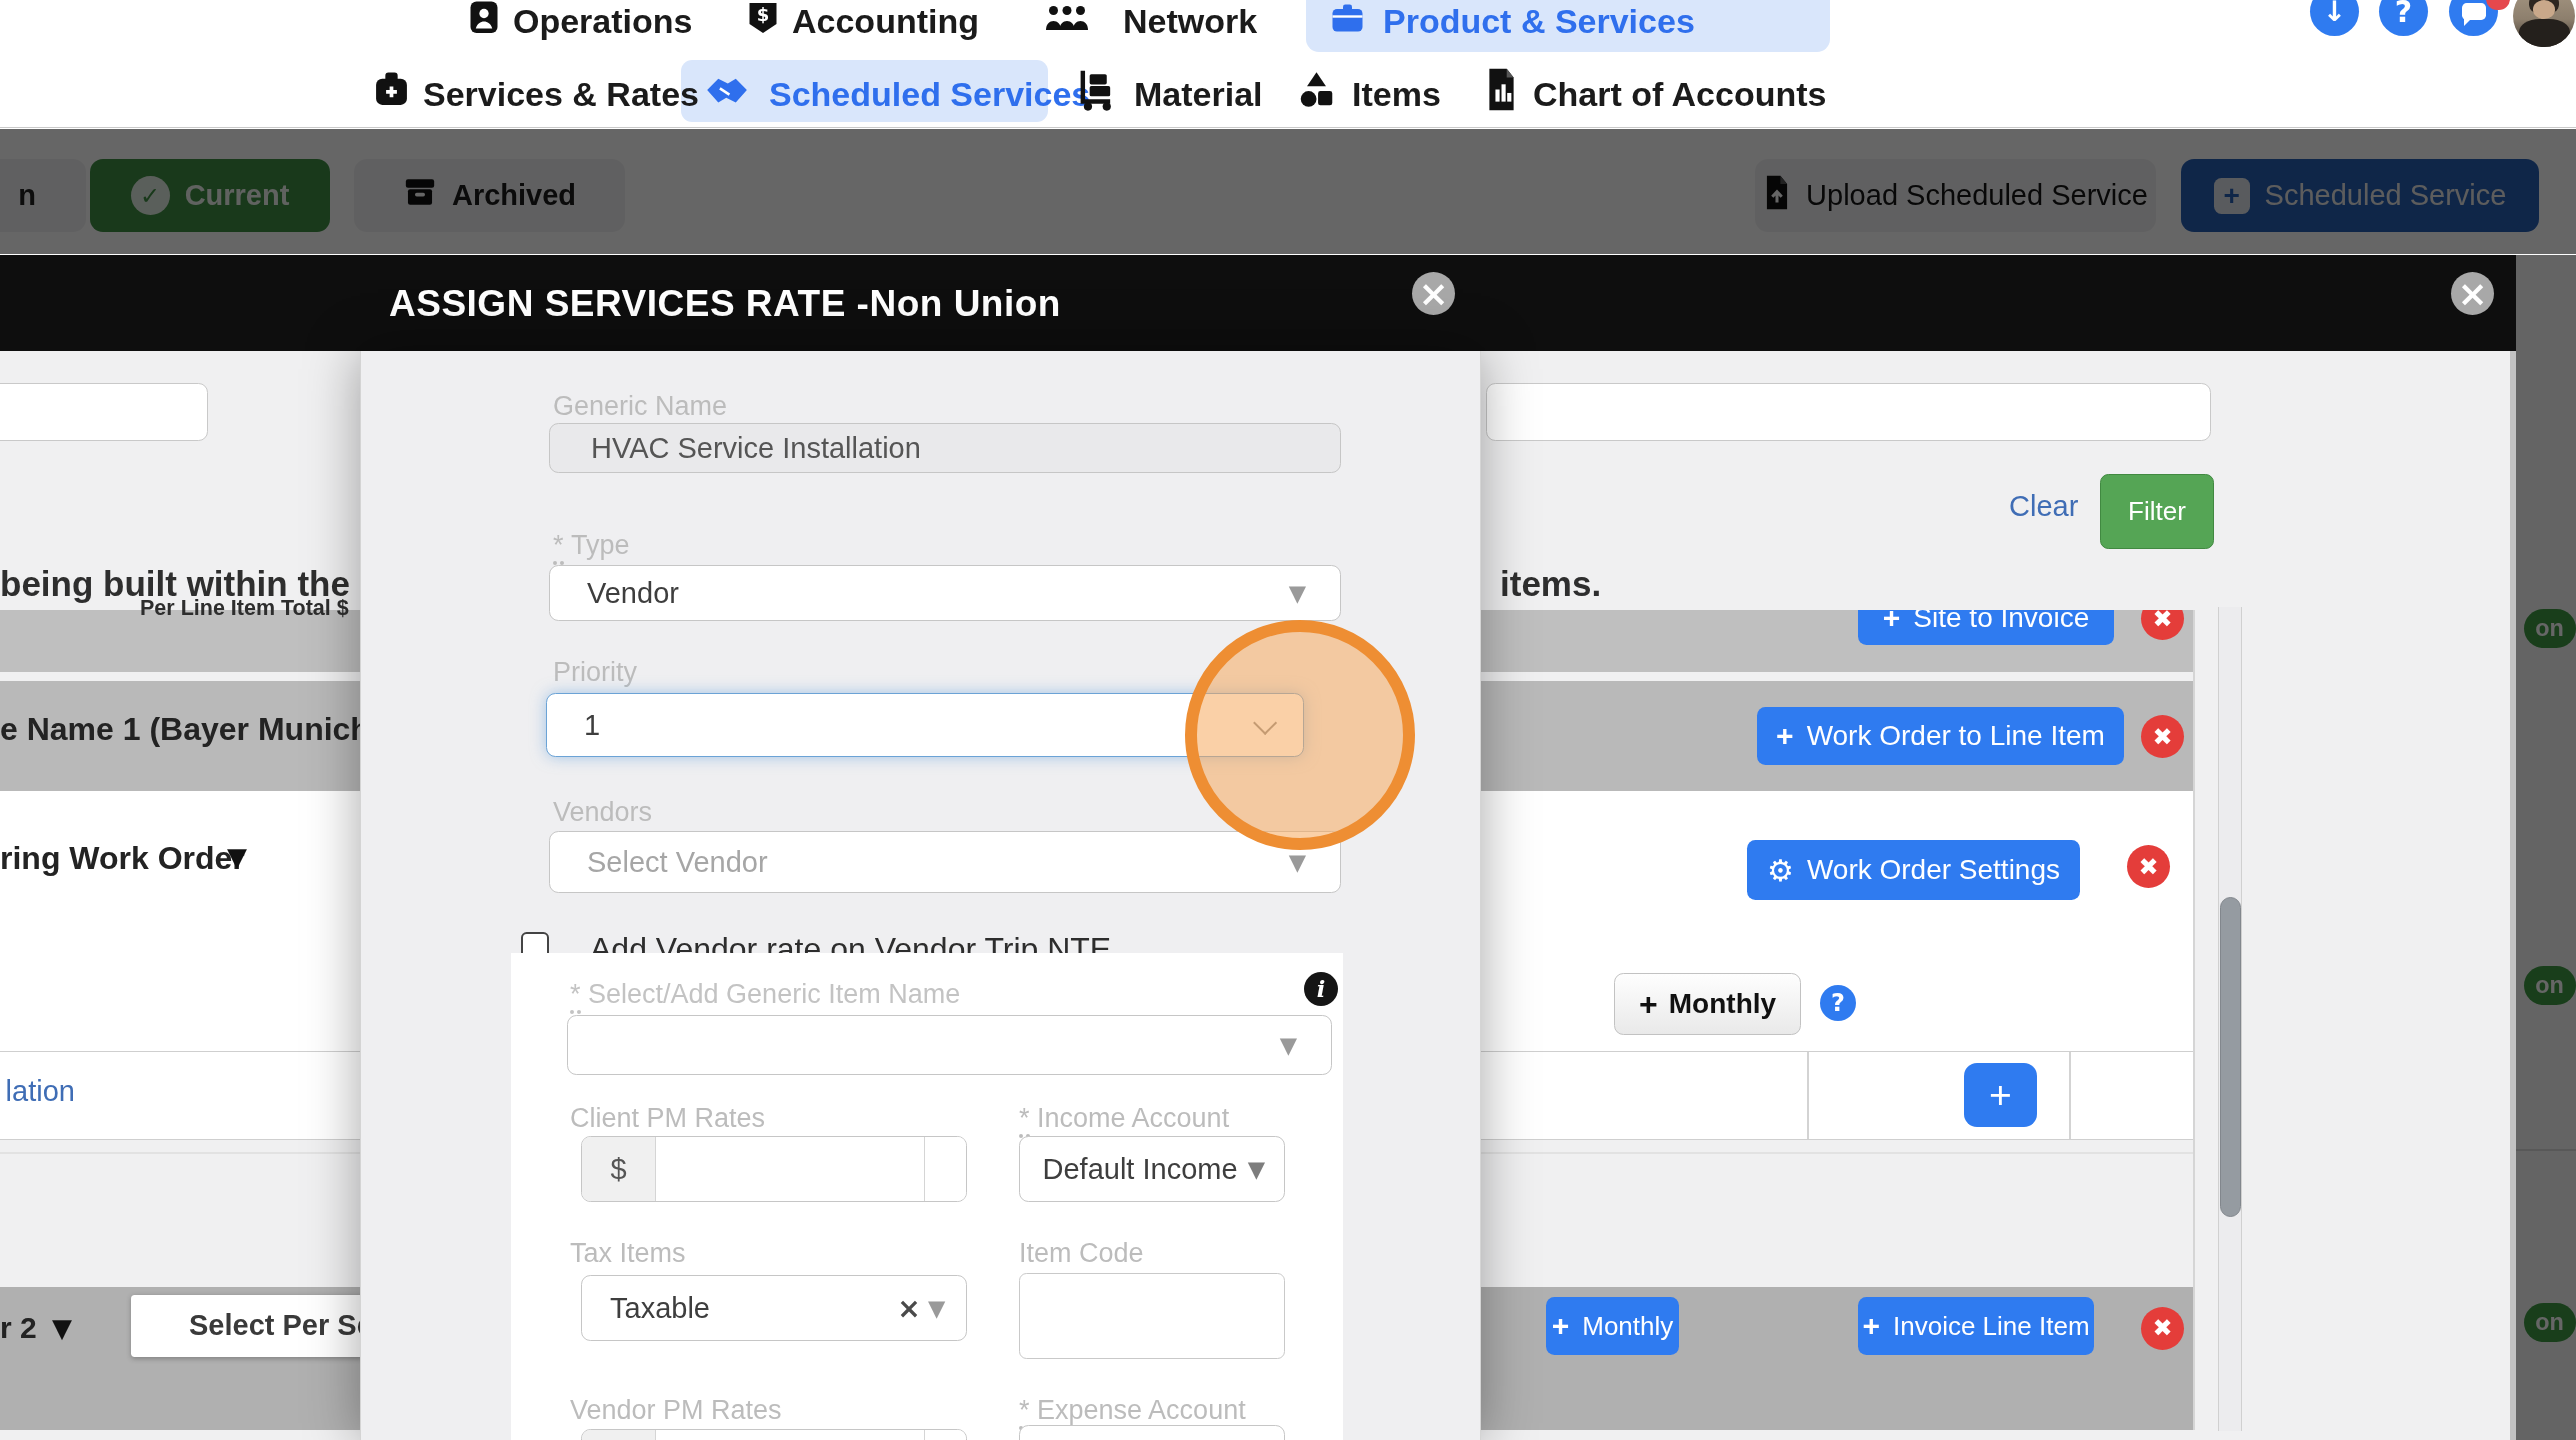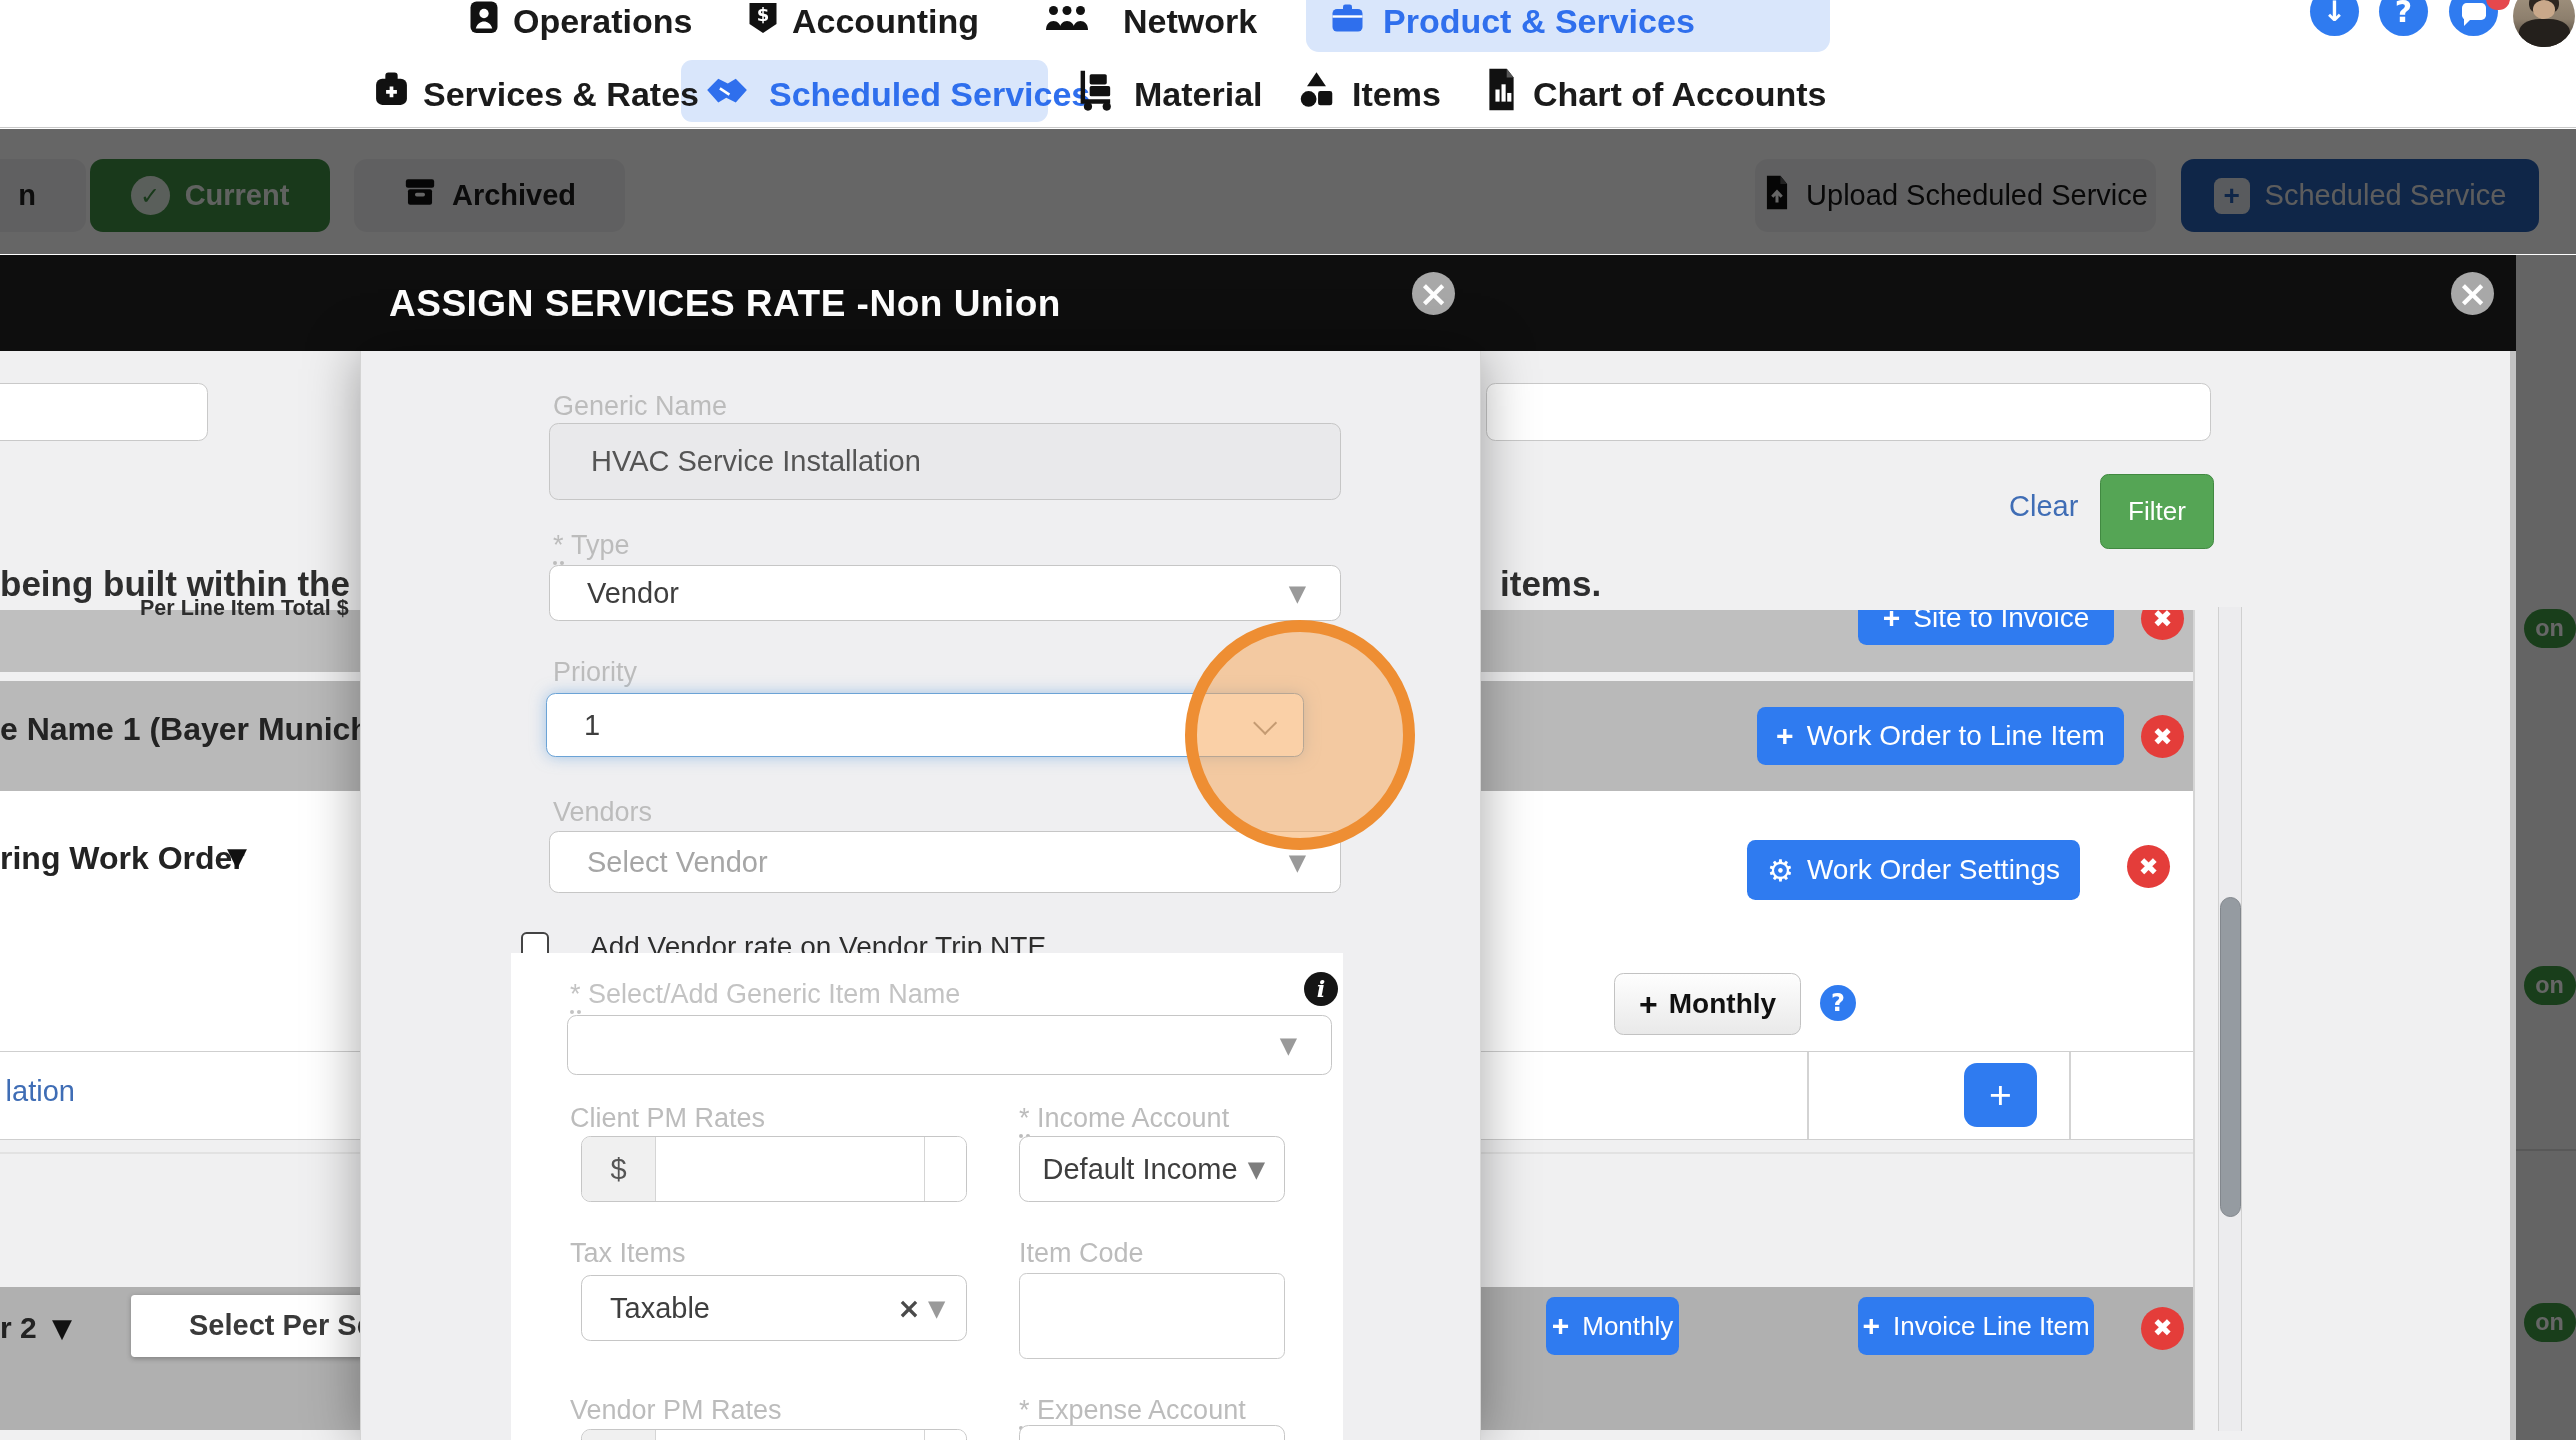"HVAC Service Installation" div.abs { height: 77px -> 50px }
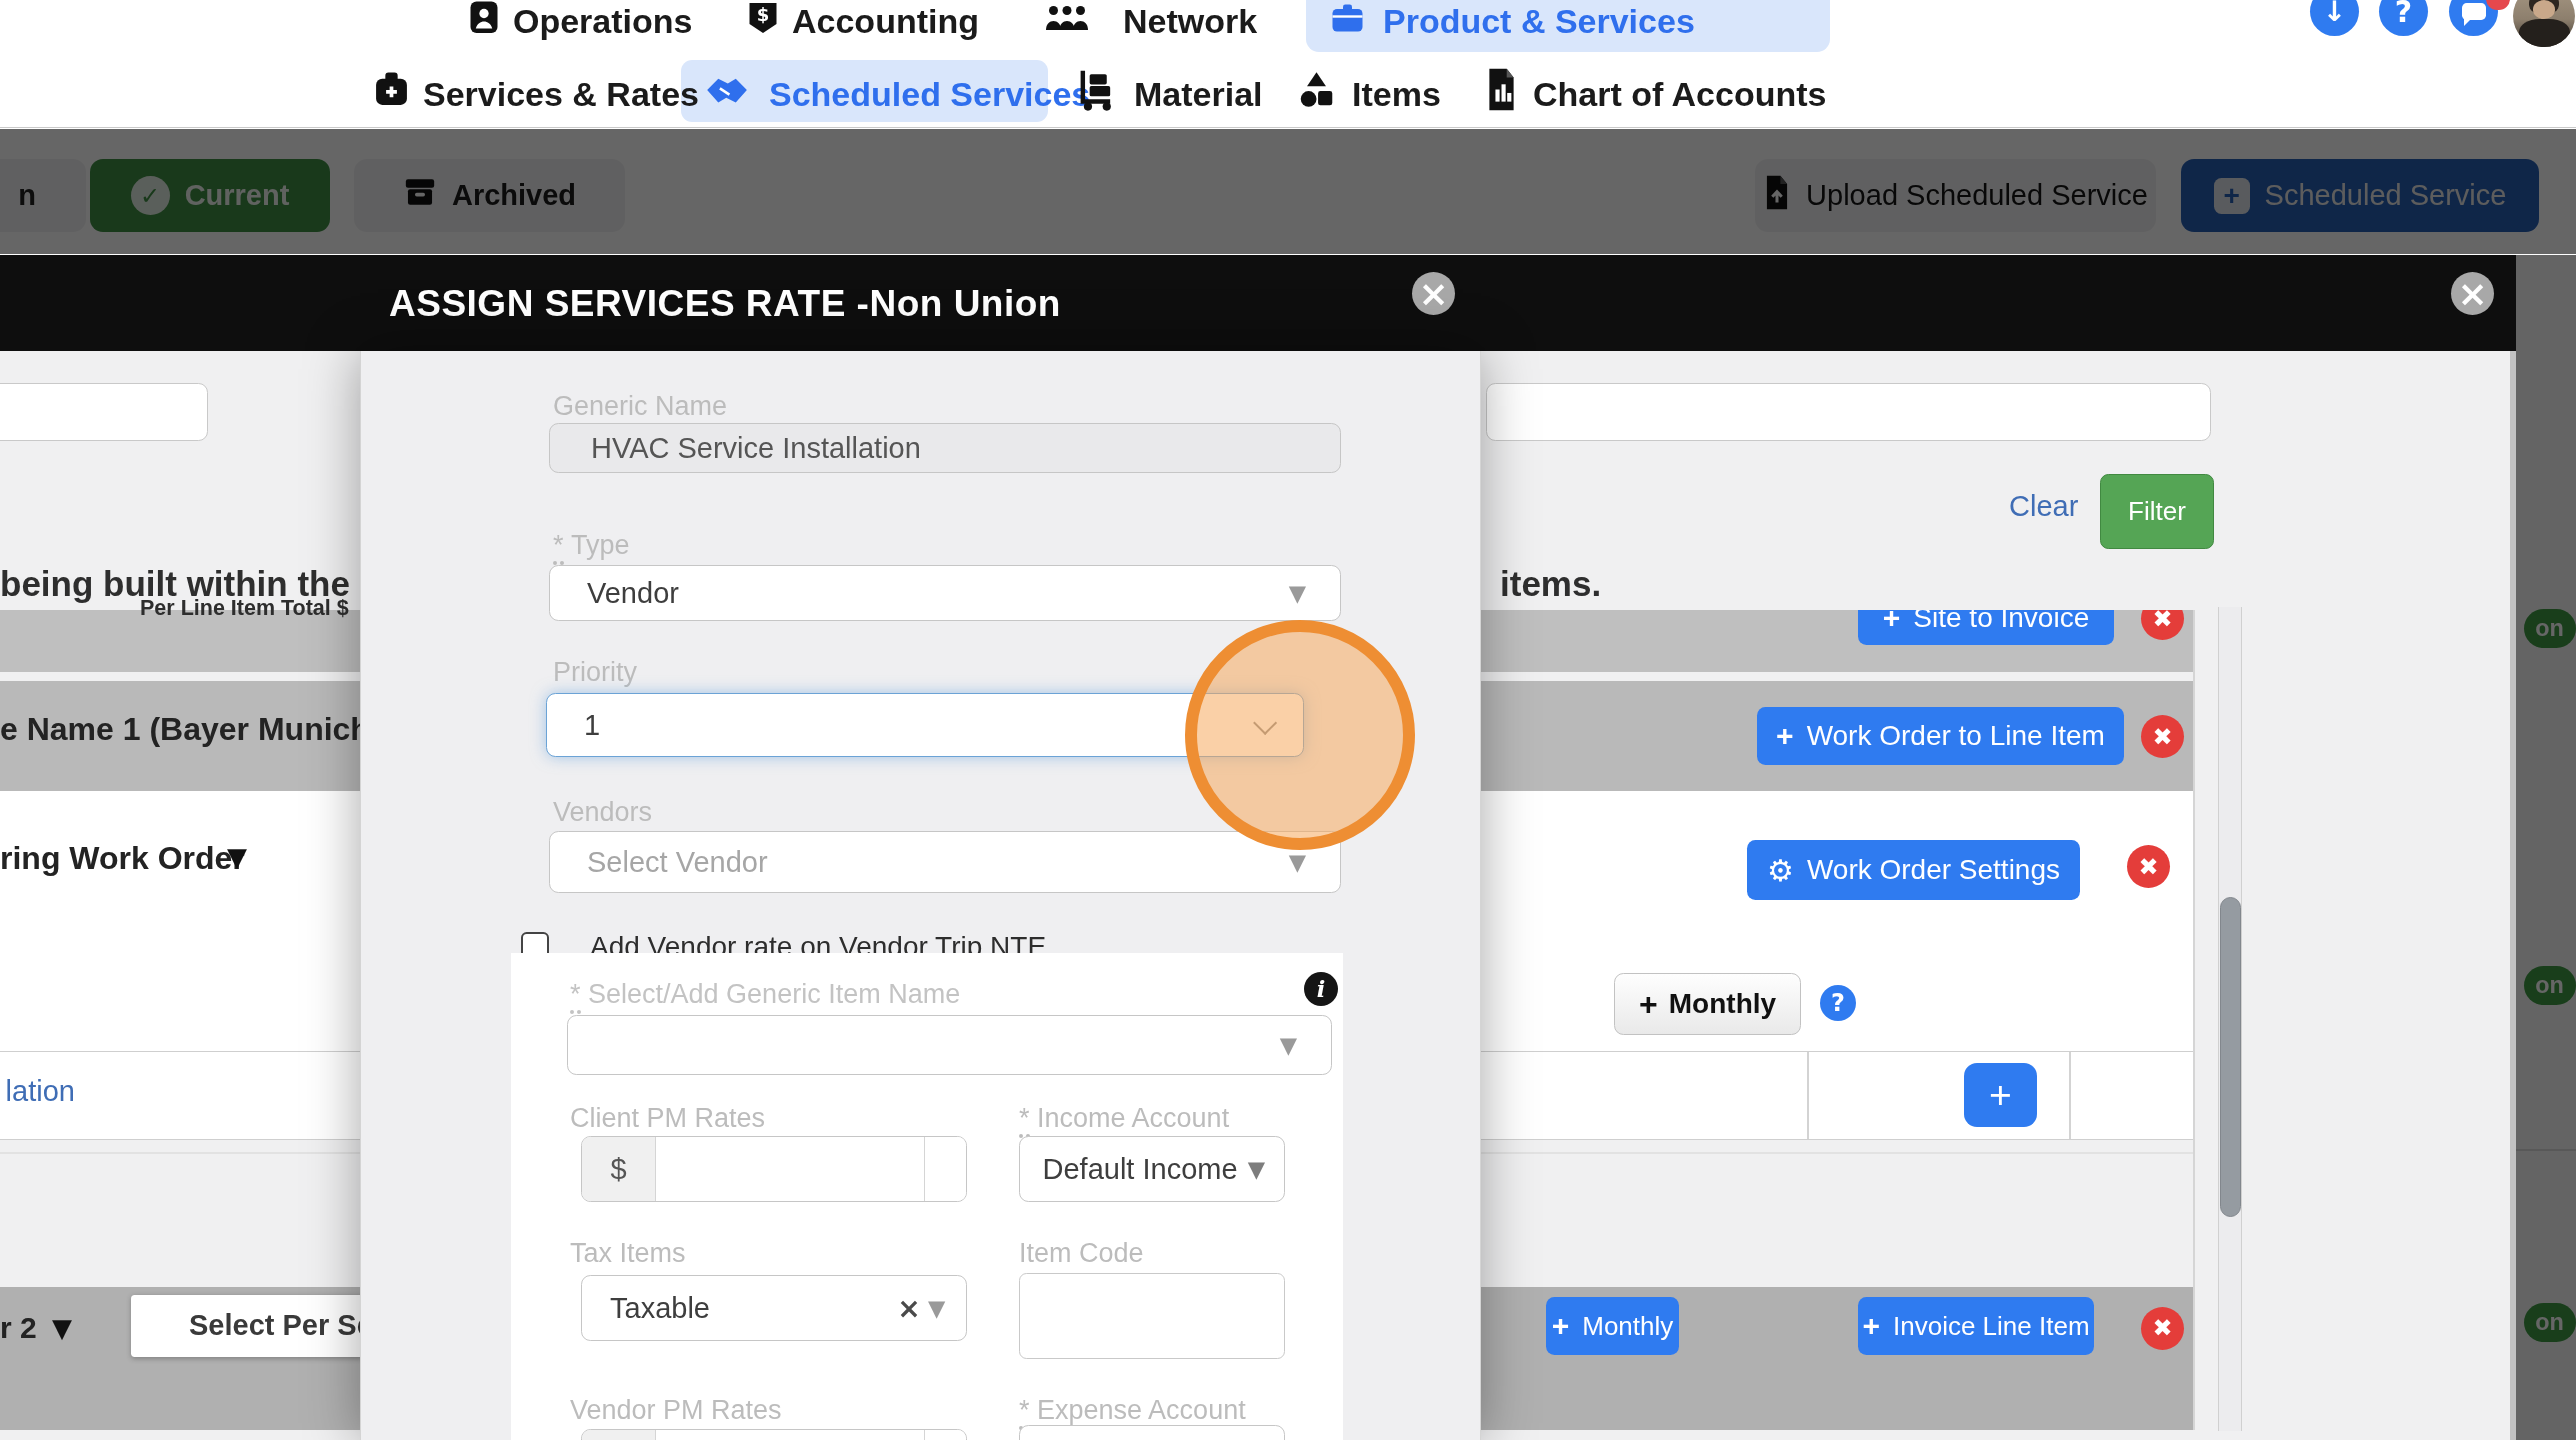"Add Vendor rate on Vendor" span.abs { font-size: 28px -> 32px }
